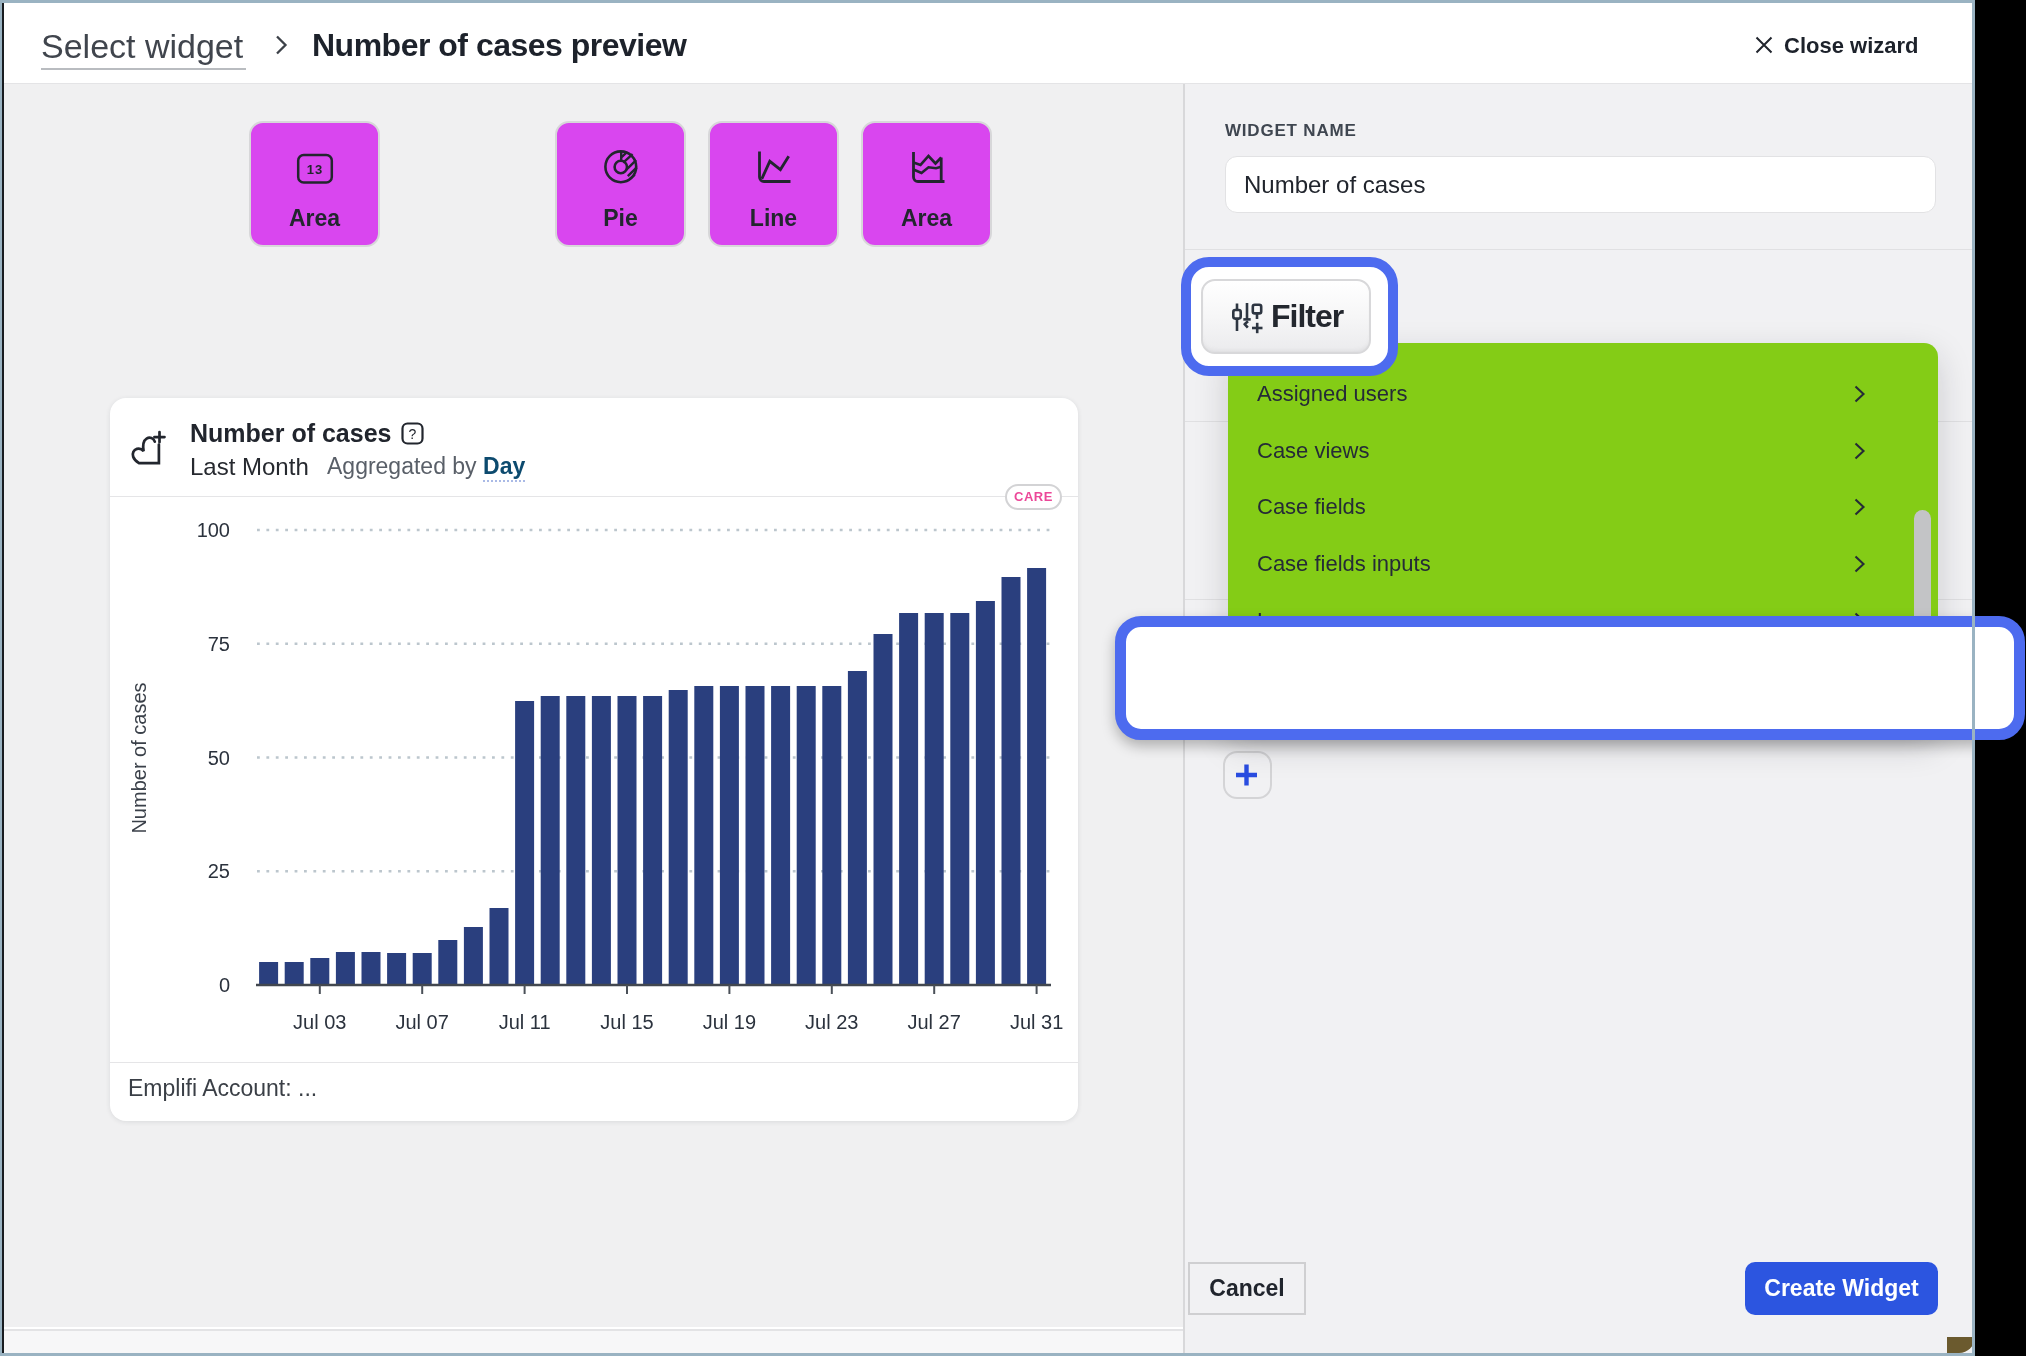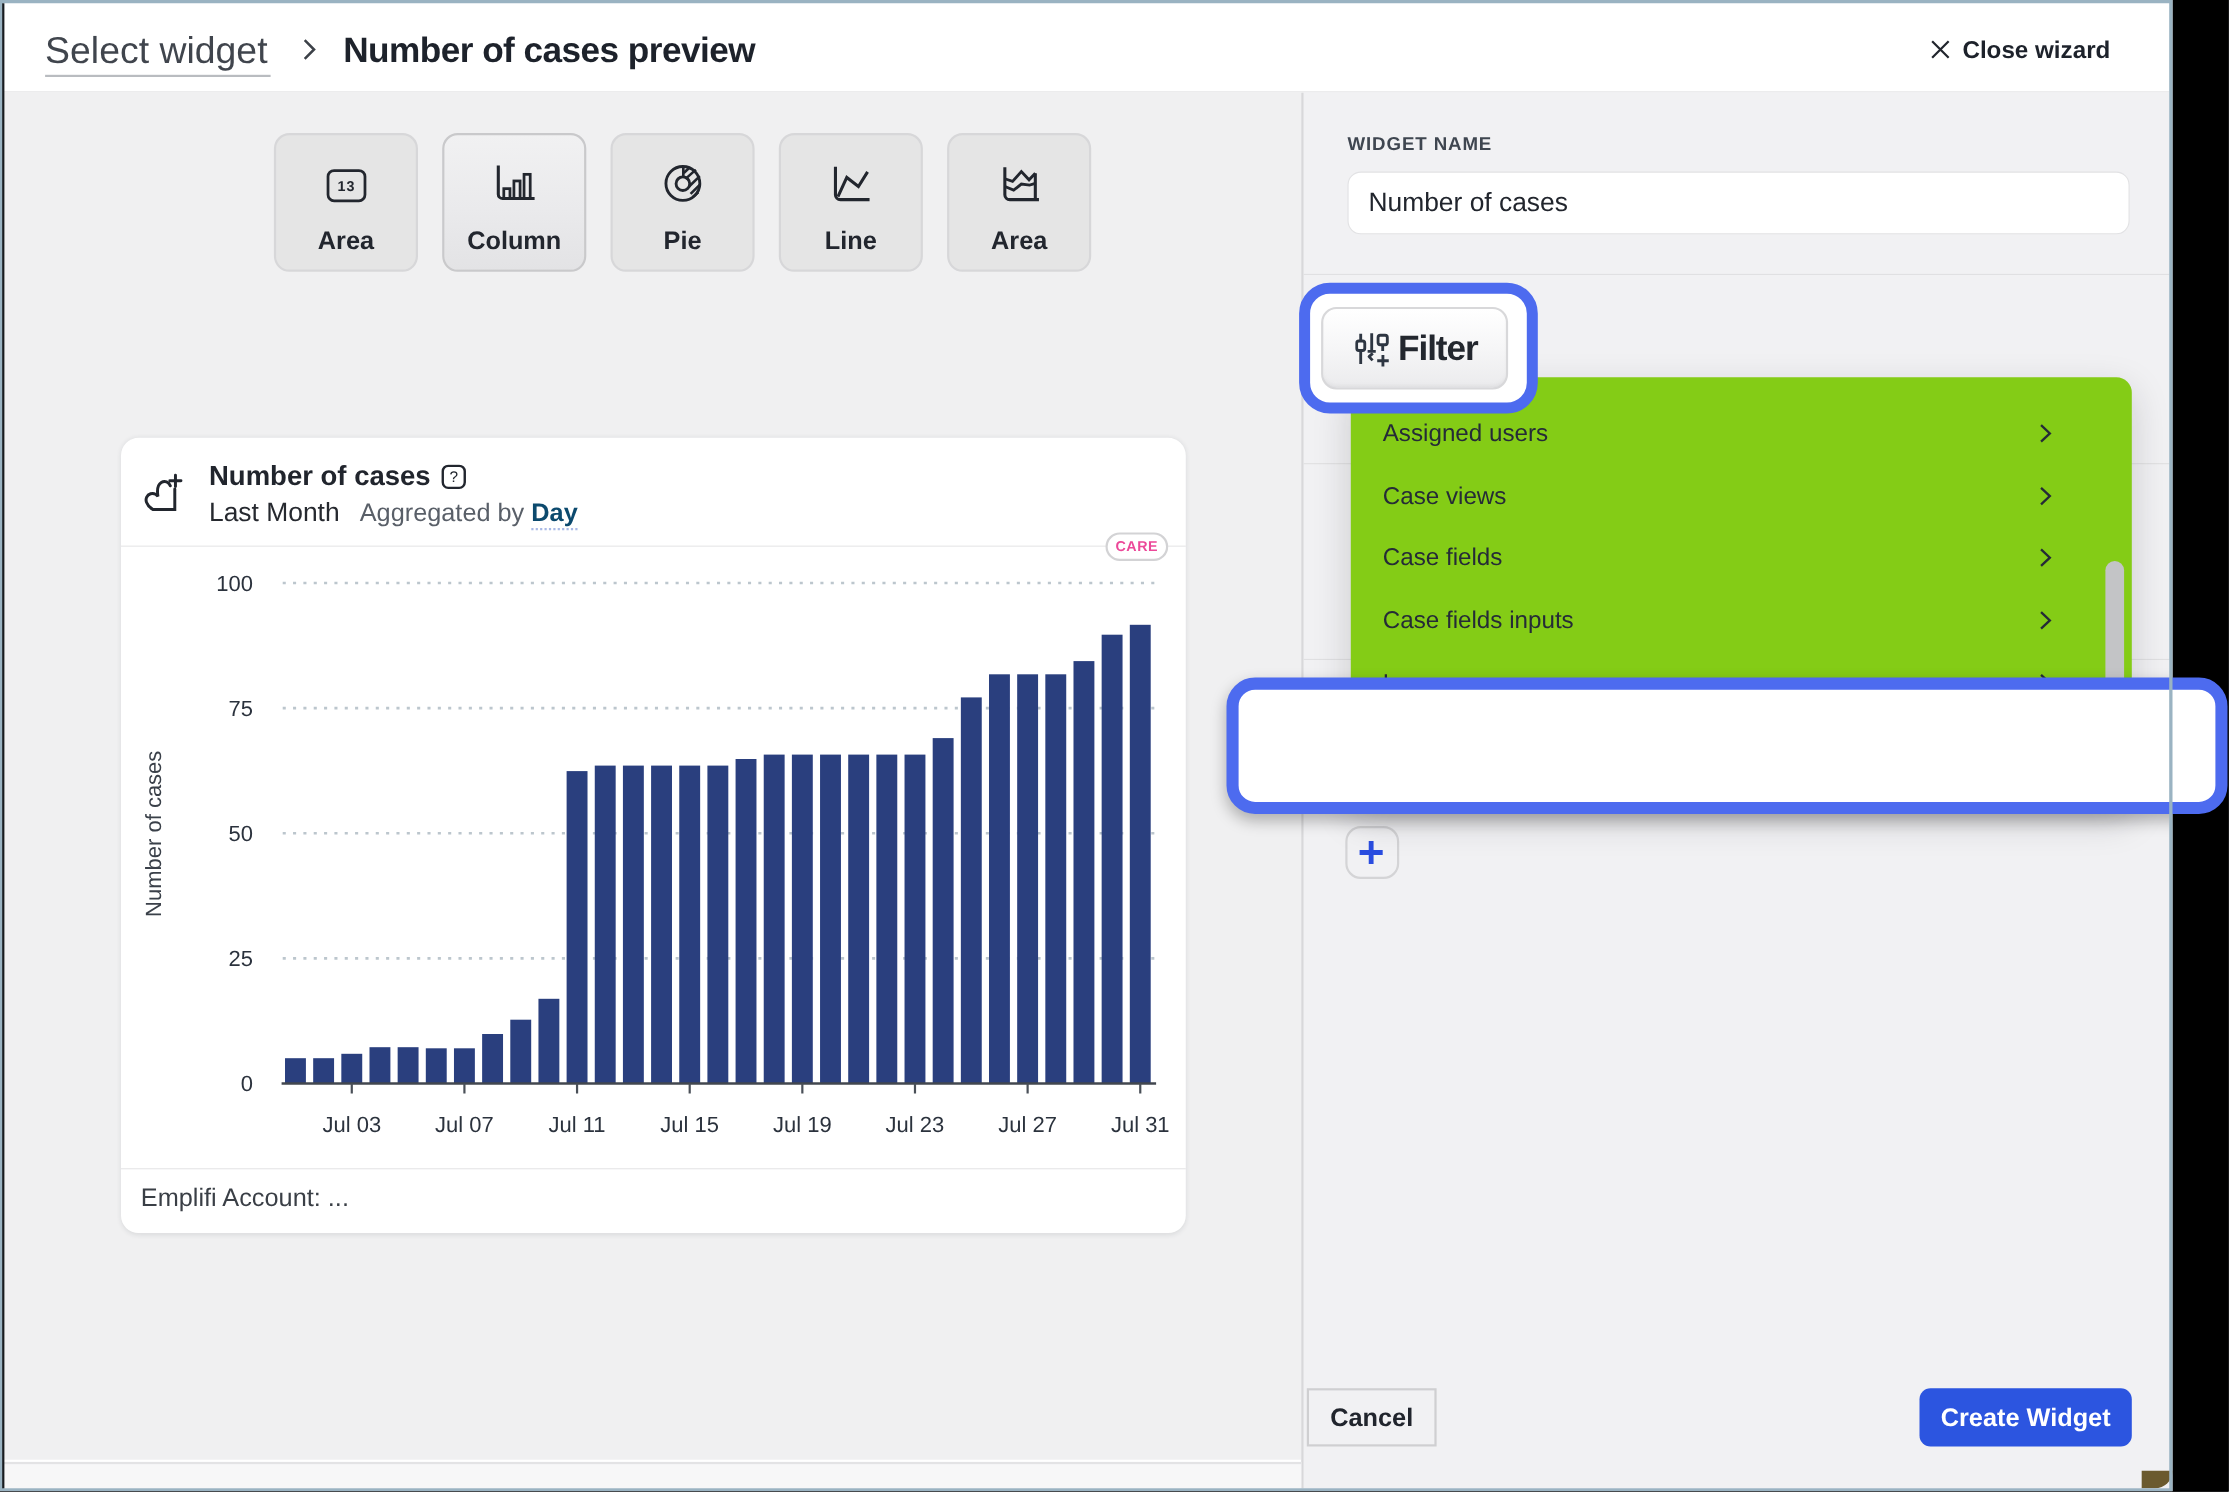"13" .tbtn { background: #e5e5e5 -> #d946ef }
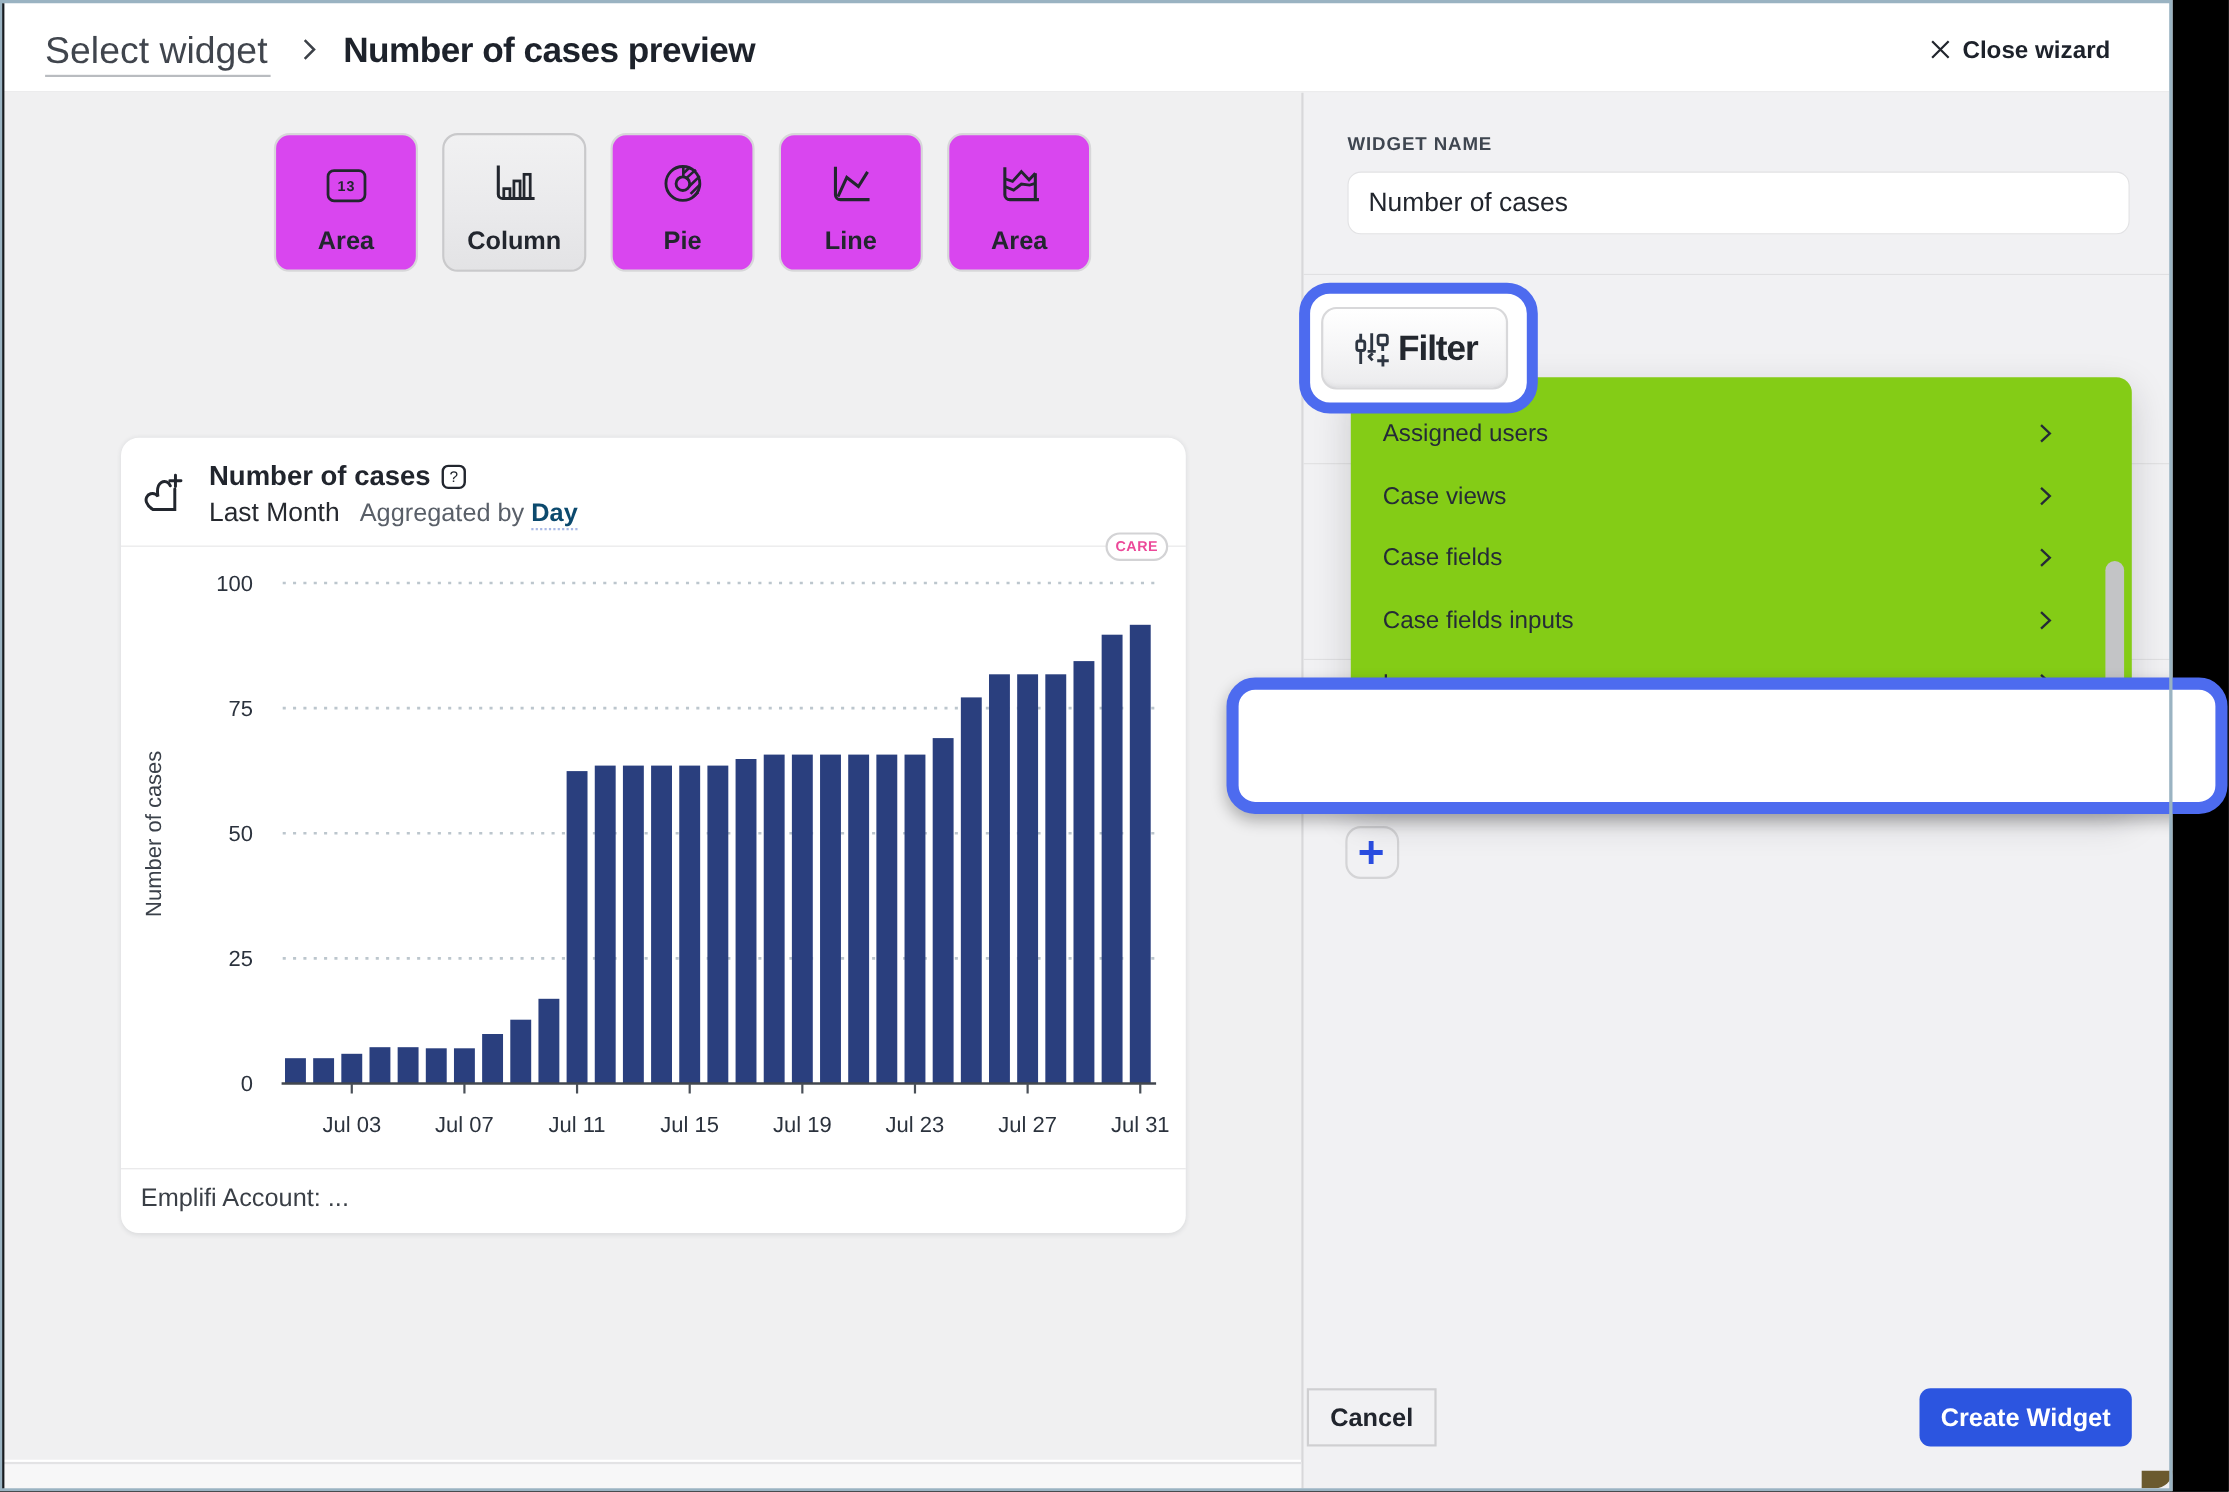"Column" div.abs { html: <div> <svg> <path></path> <rect></rect> <rect></rect> <rect></rect> </svg> <div>Column</div> </div> -> none }
